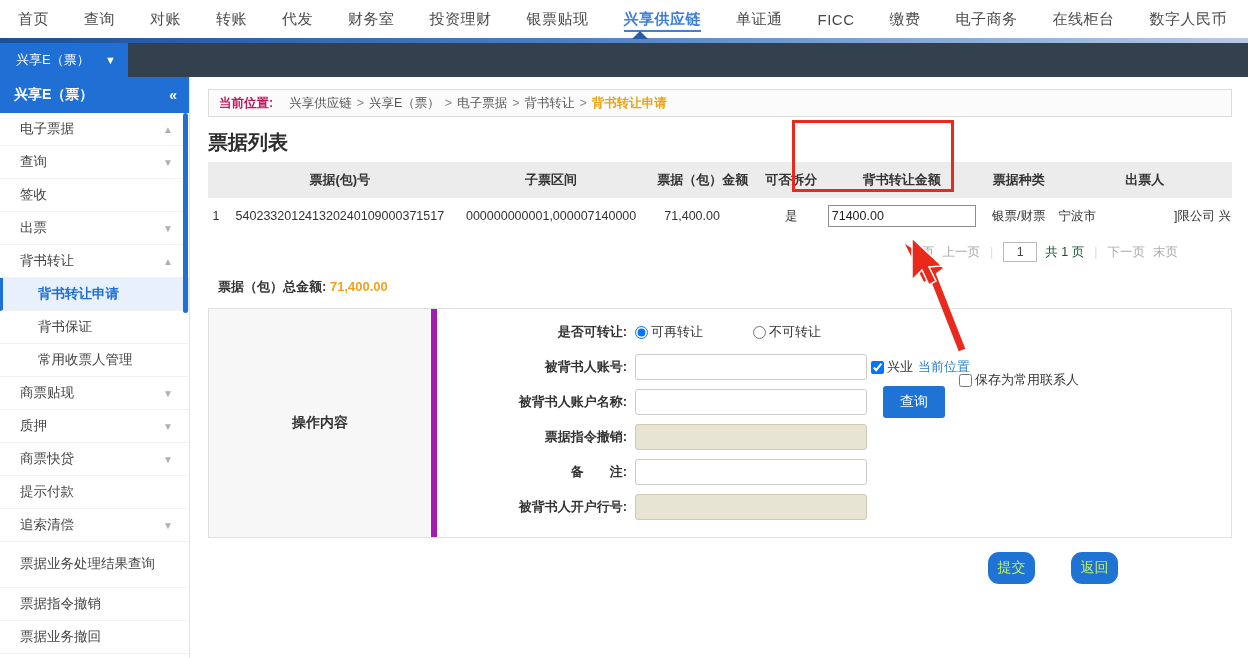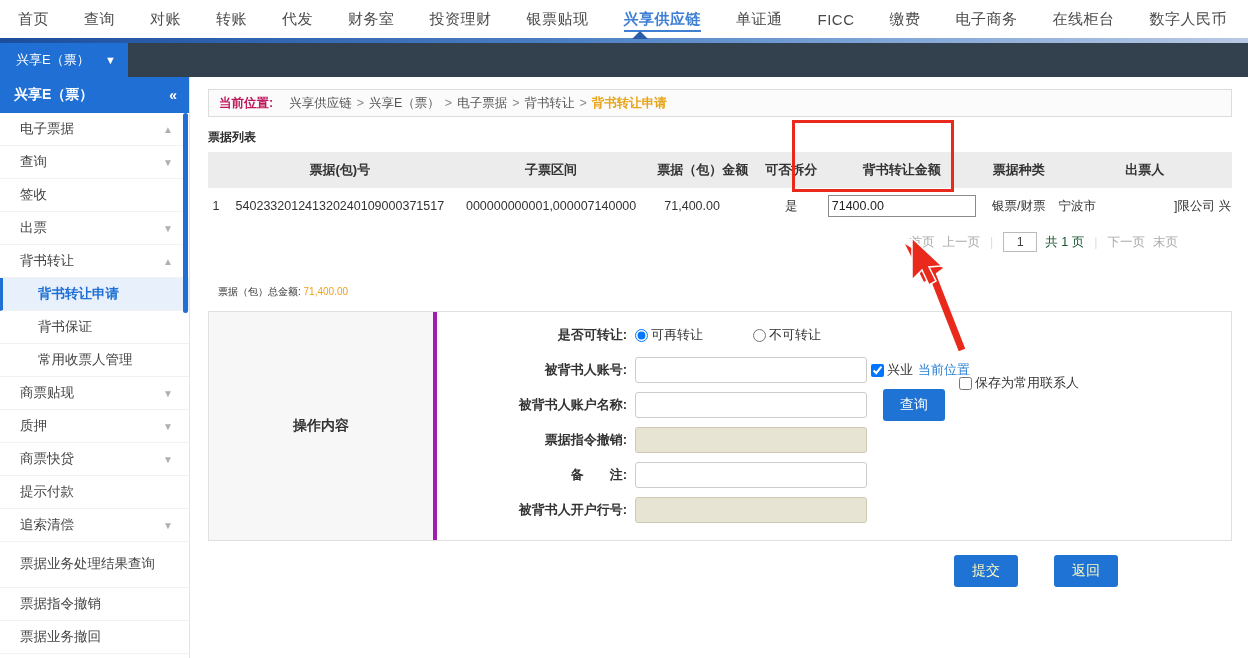"票据列表" #list-title { font-size: 12px -> 20px }
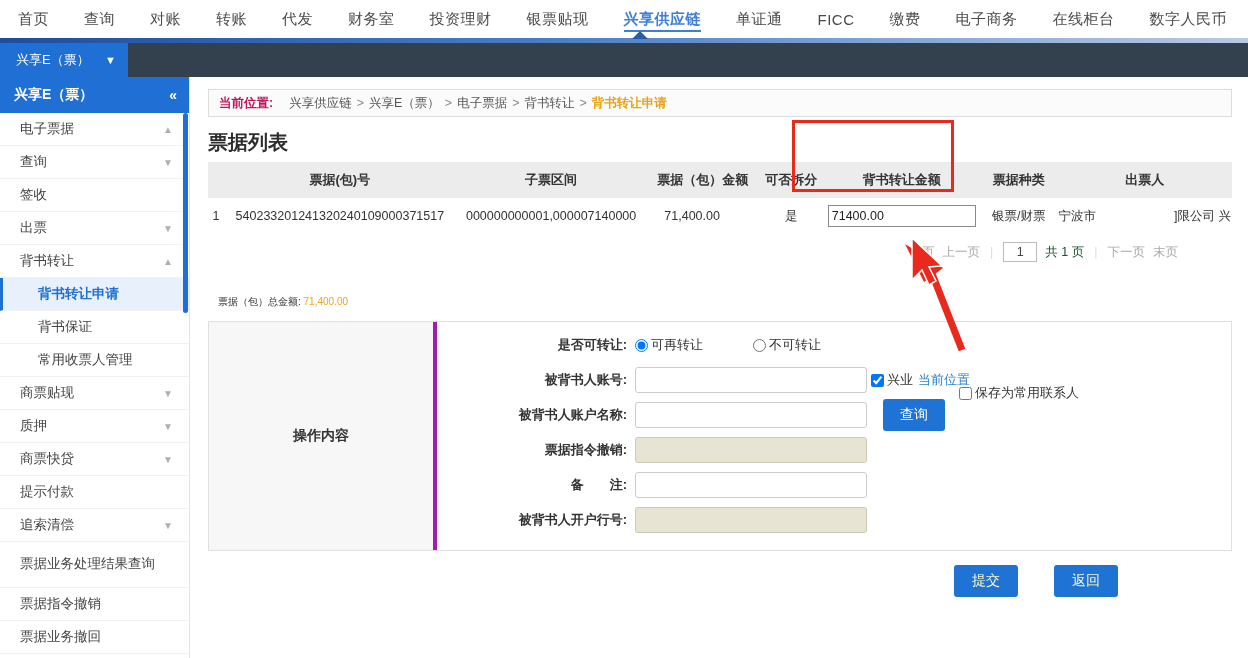"票据（包）总金额: 71,400.00" #total-amount { font-size: 10px -> 13px; font-weight: normal -> bold; margin: 33px 0 0 28px -> 16px 0 0 28px }
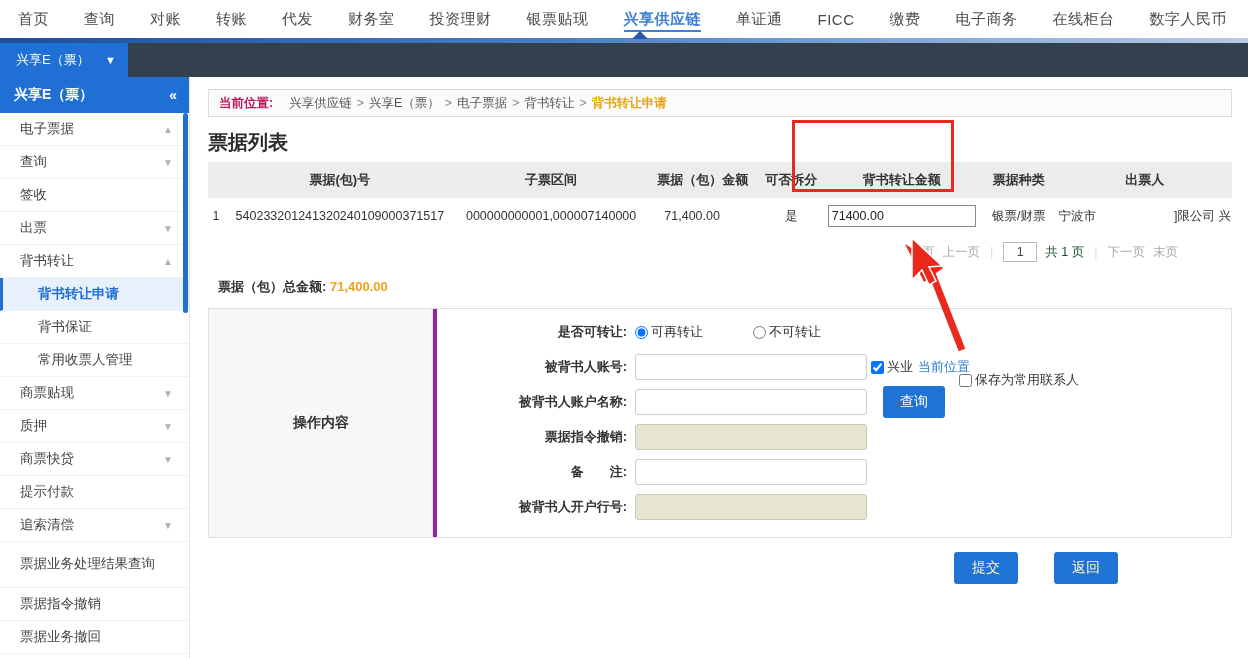"操作内容" #op-label { border-right: 4px solid #a21caf -> 6px solid #a21caf }
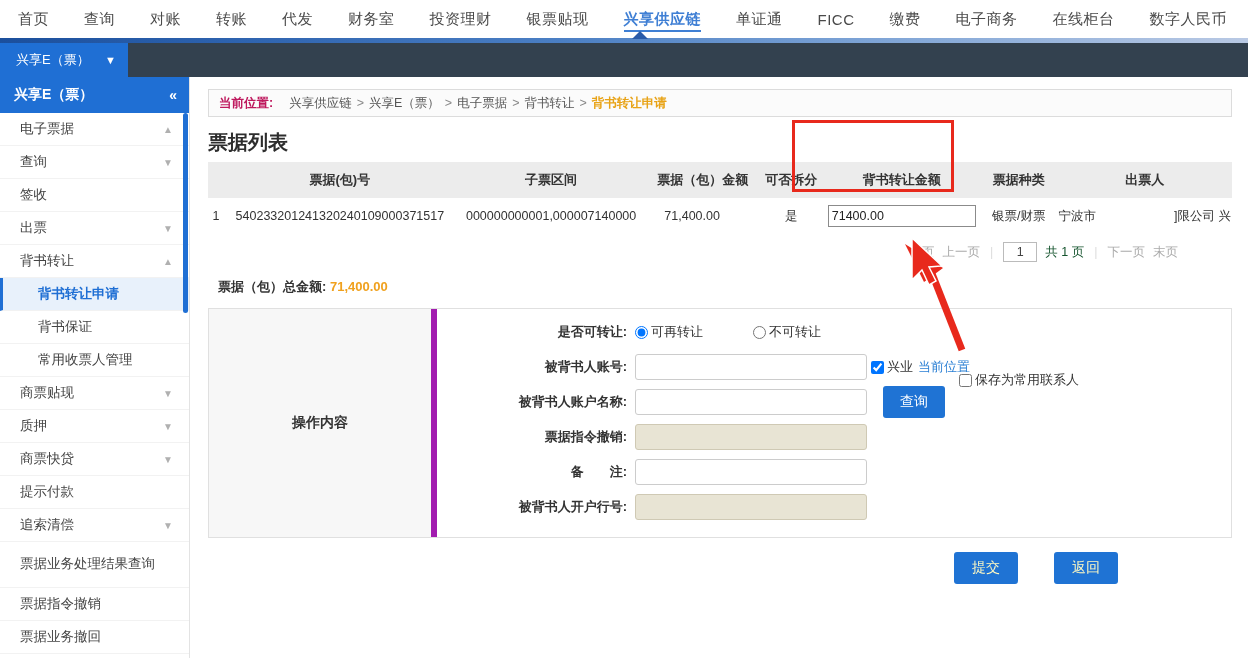"提交" #actions button { border-radius: 3px -> 11px; color: #fef9c3 -> #bef264; width: 64px -> 47px }
